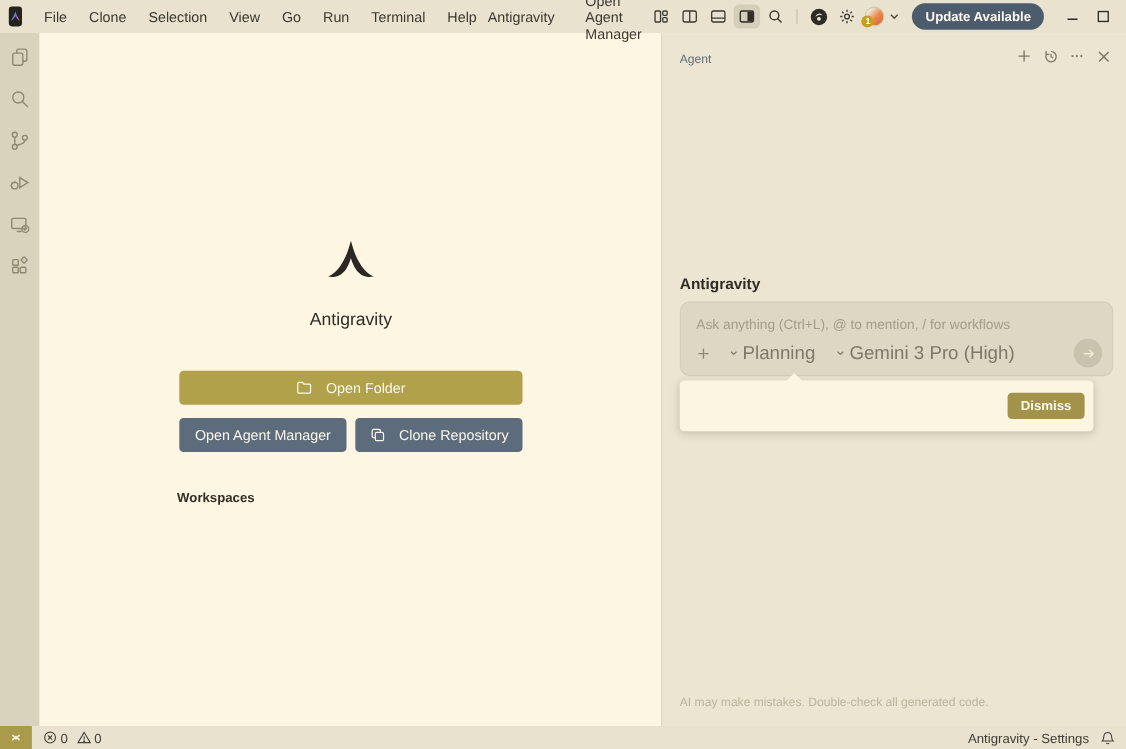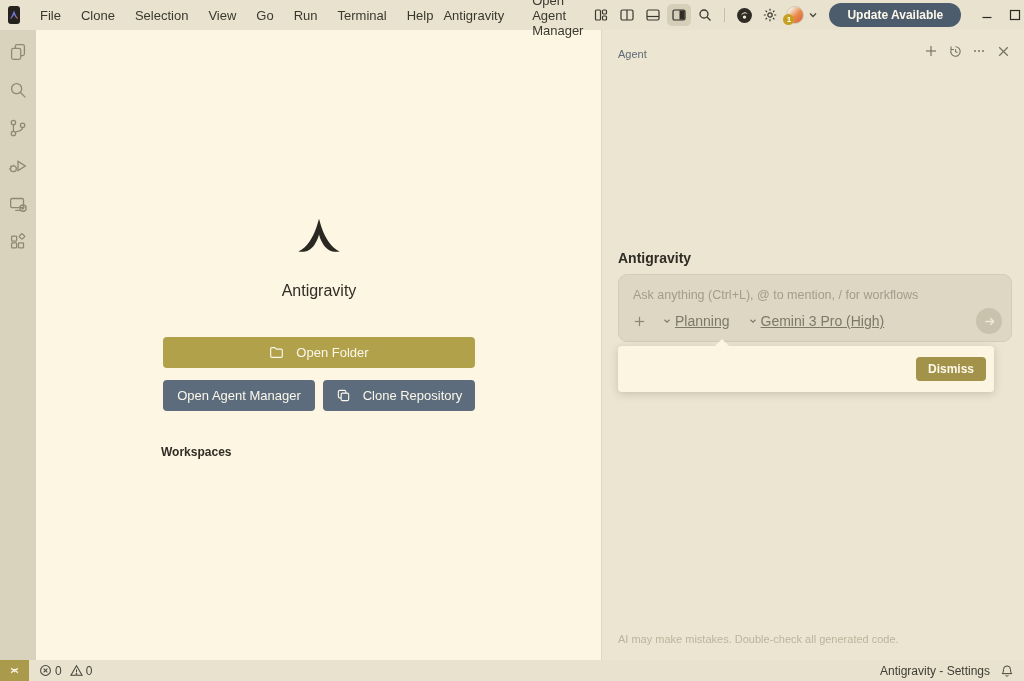"Update Available" .update-btn { padding: 5px 18px -> 5px 12px }
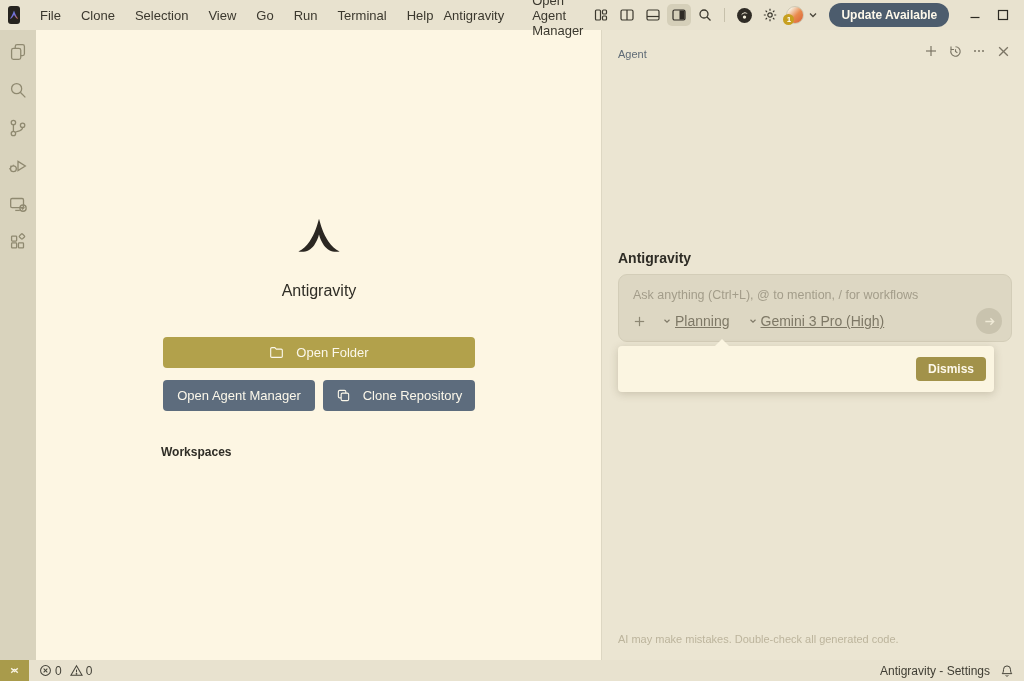"Planning" .chip { font-size: 14px -> 17px; text-decoration: underline -> none }
